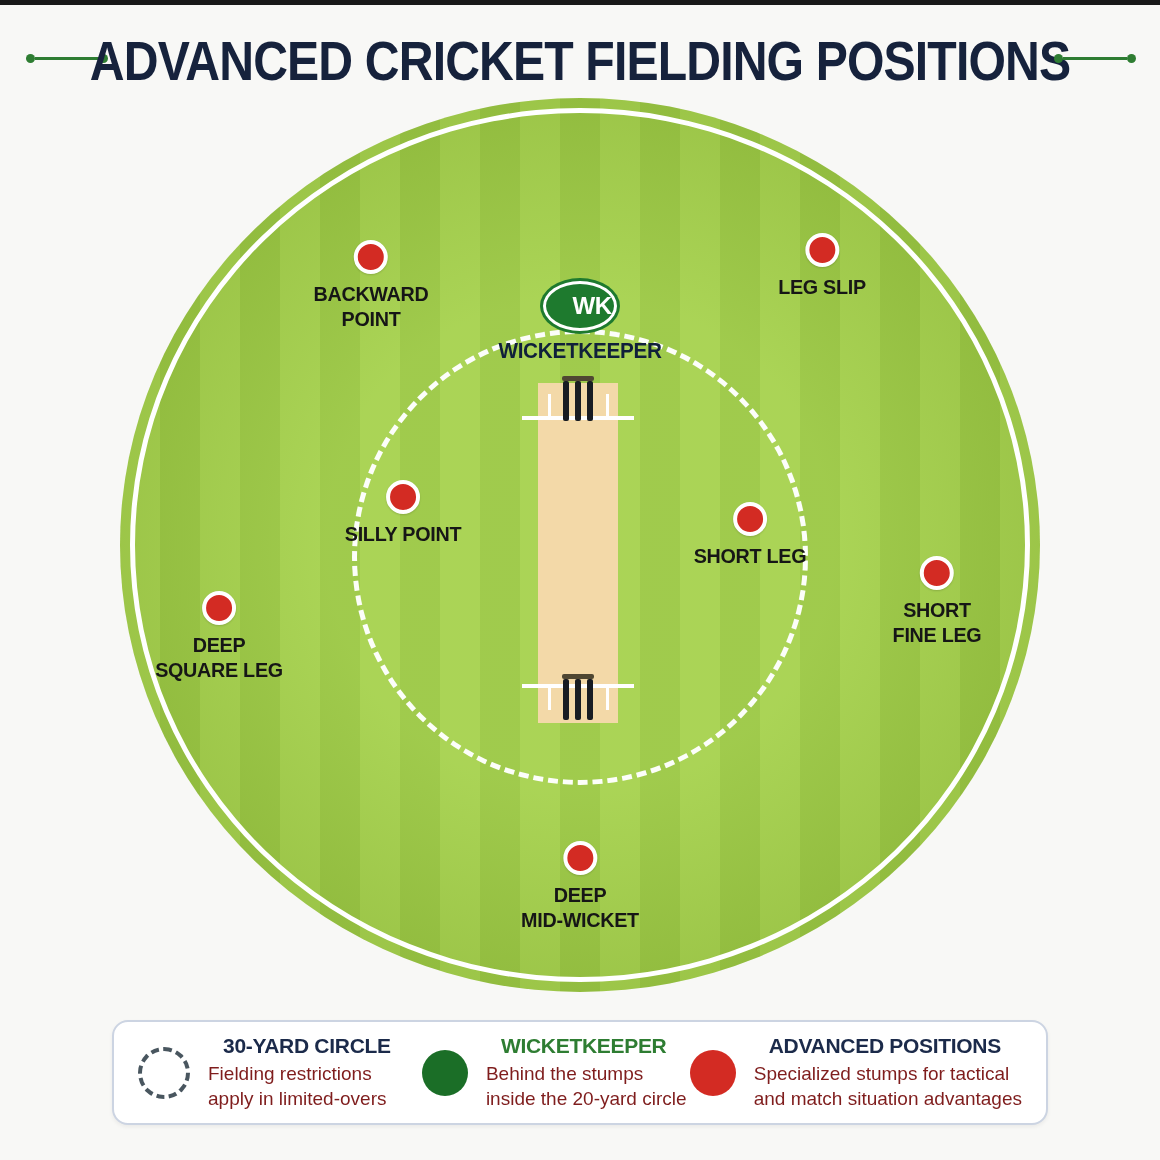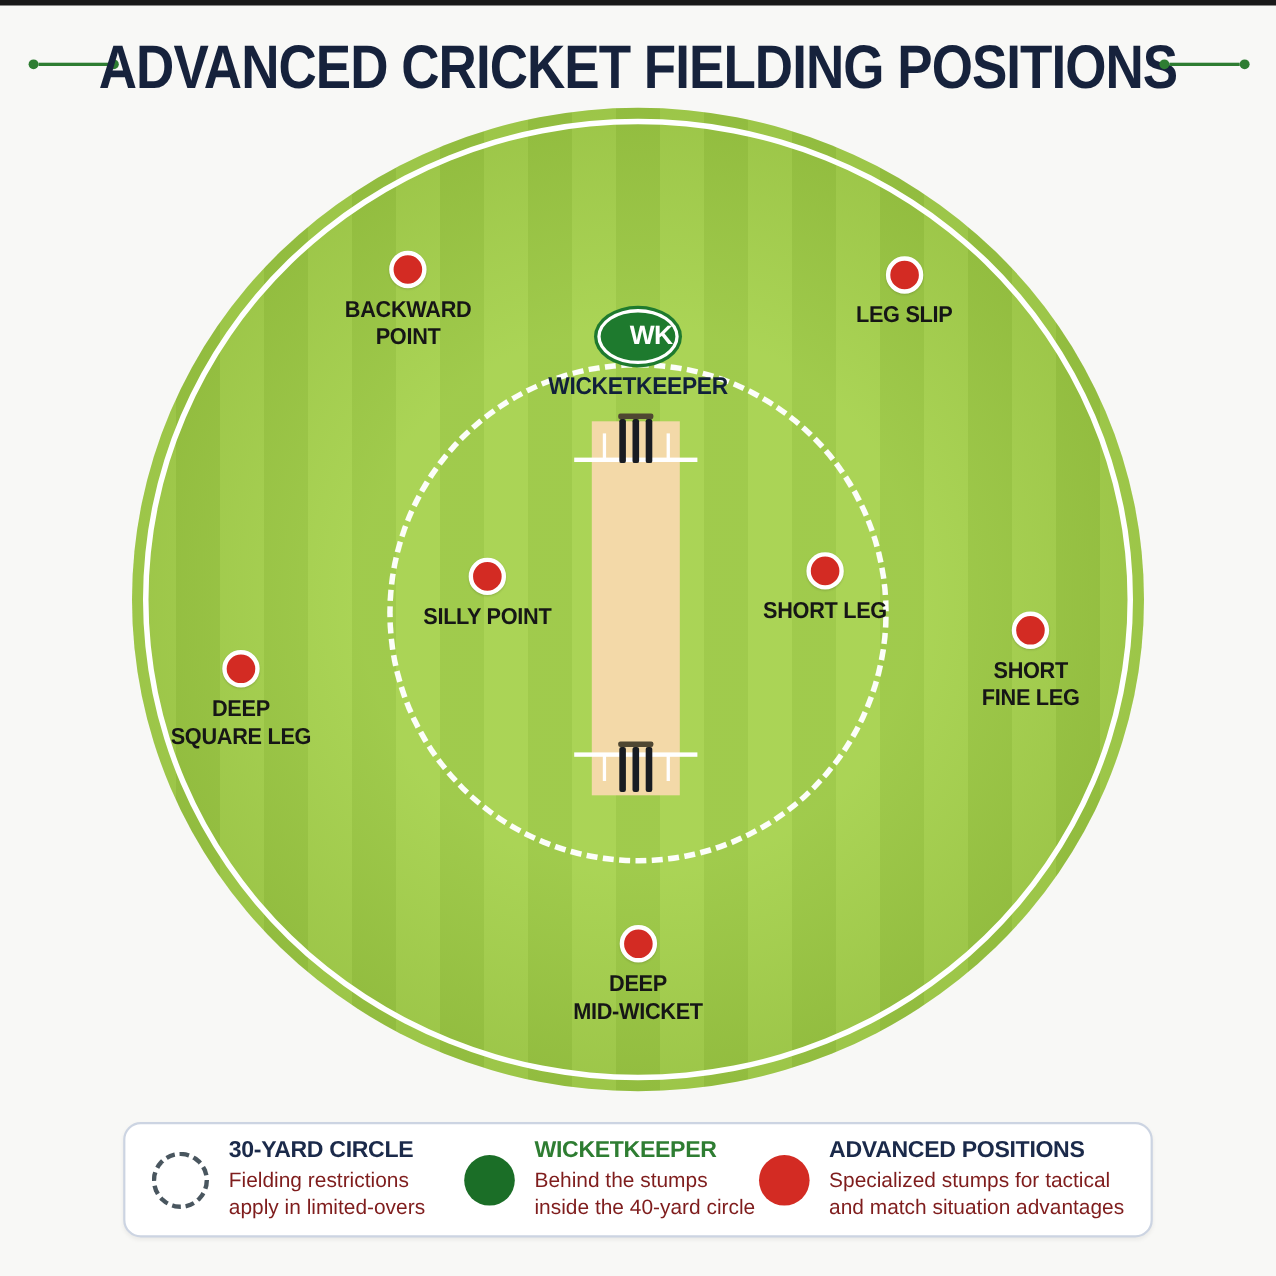"BACKWARD" div.abs { top: 228px -> 240px }
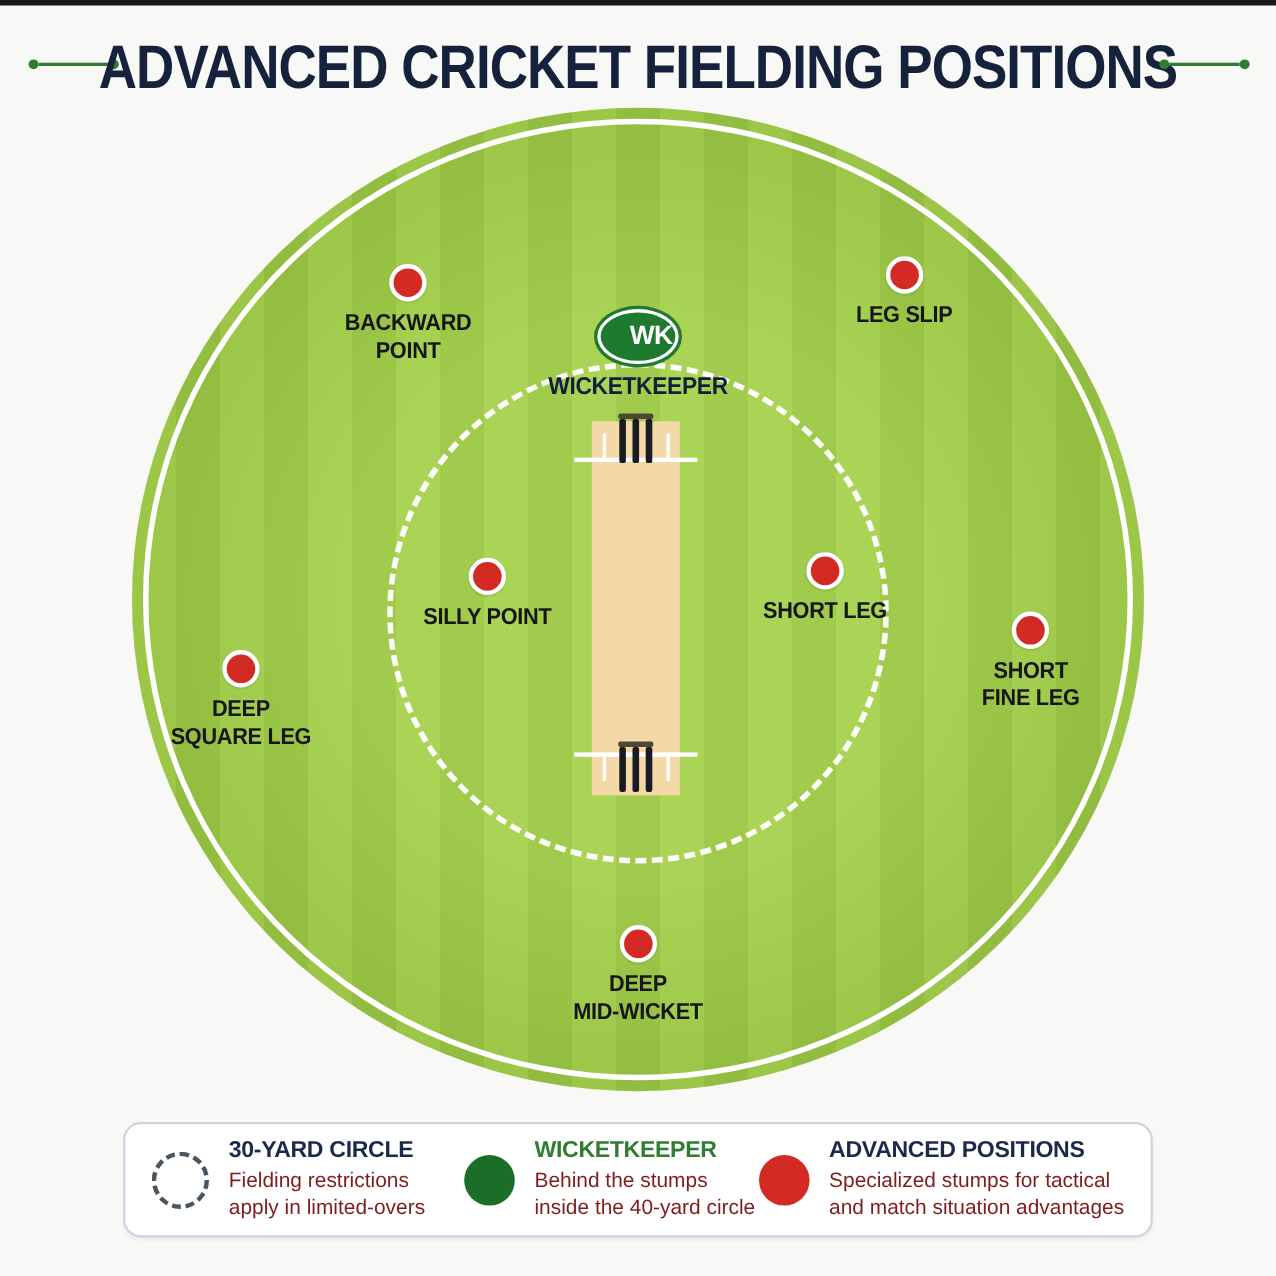"SILLY POINT" div.abs { margin-left: 40px -> none; top: 507px -> 480px }
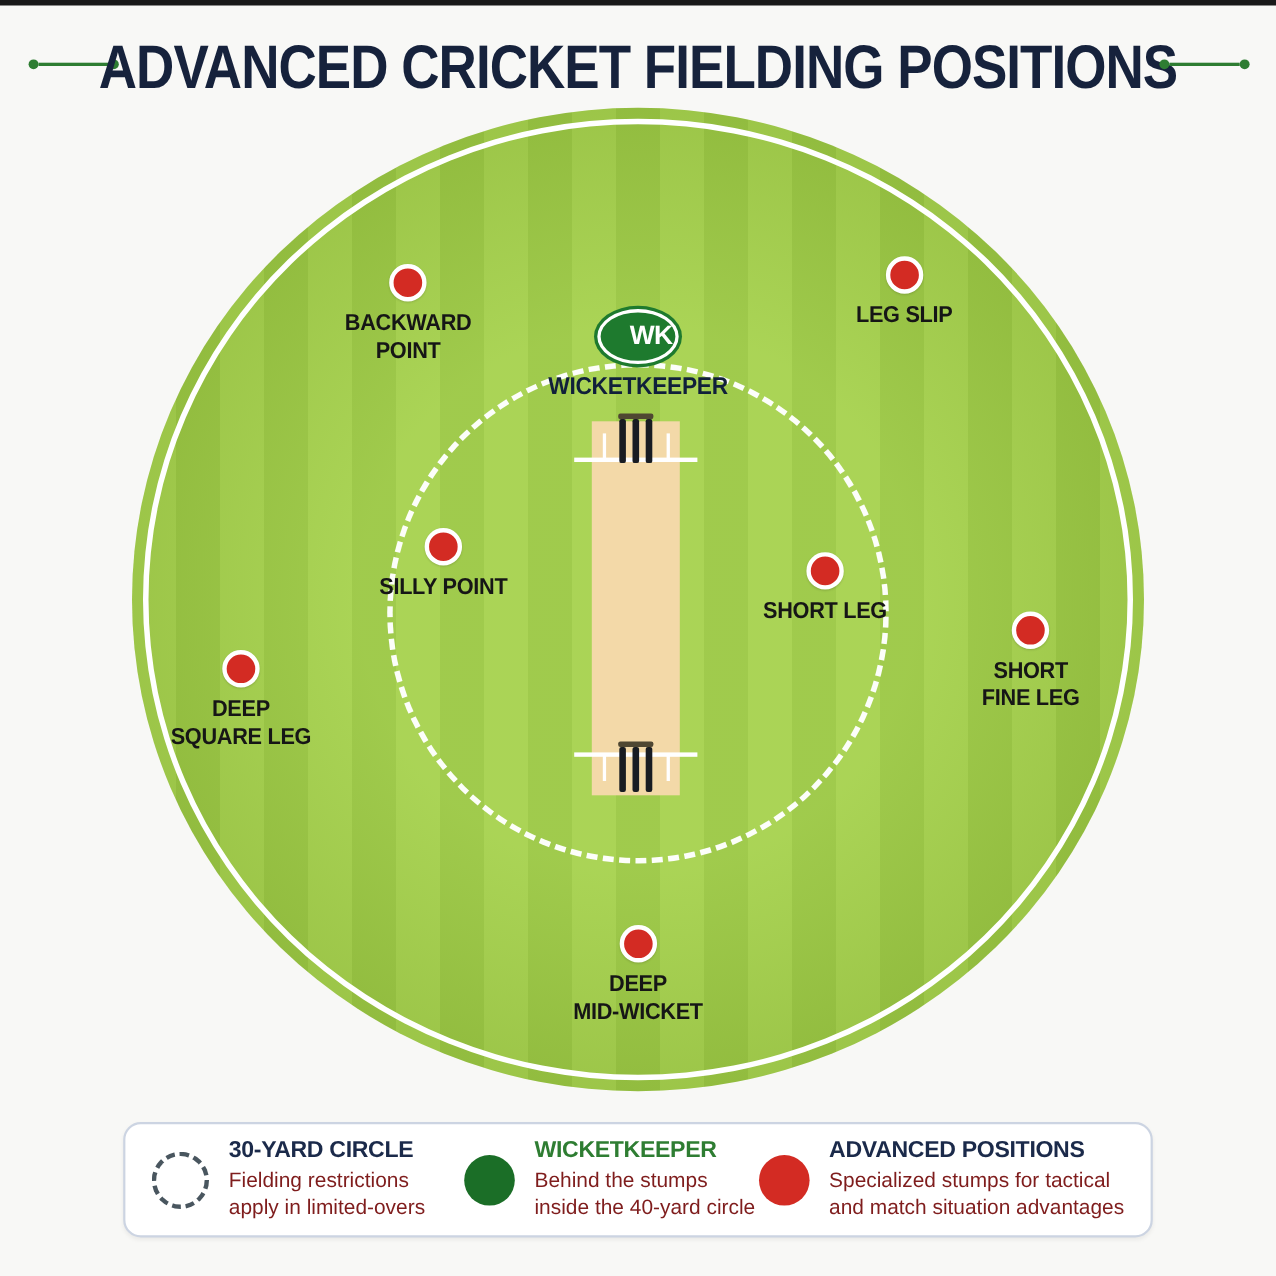"30-YARD CIRCLE" .l-title { margin-left: none -> 15px }
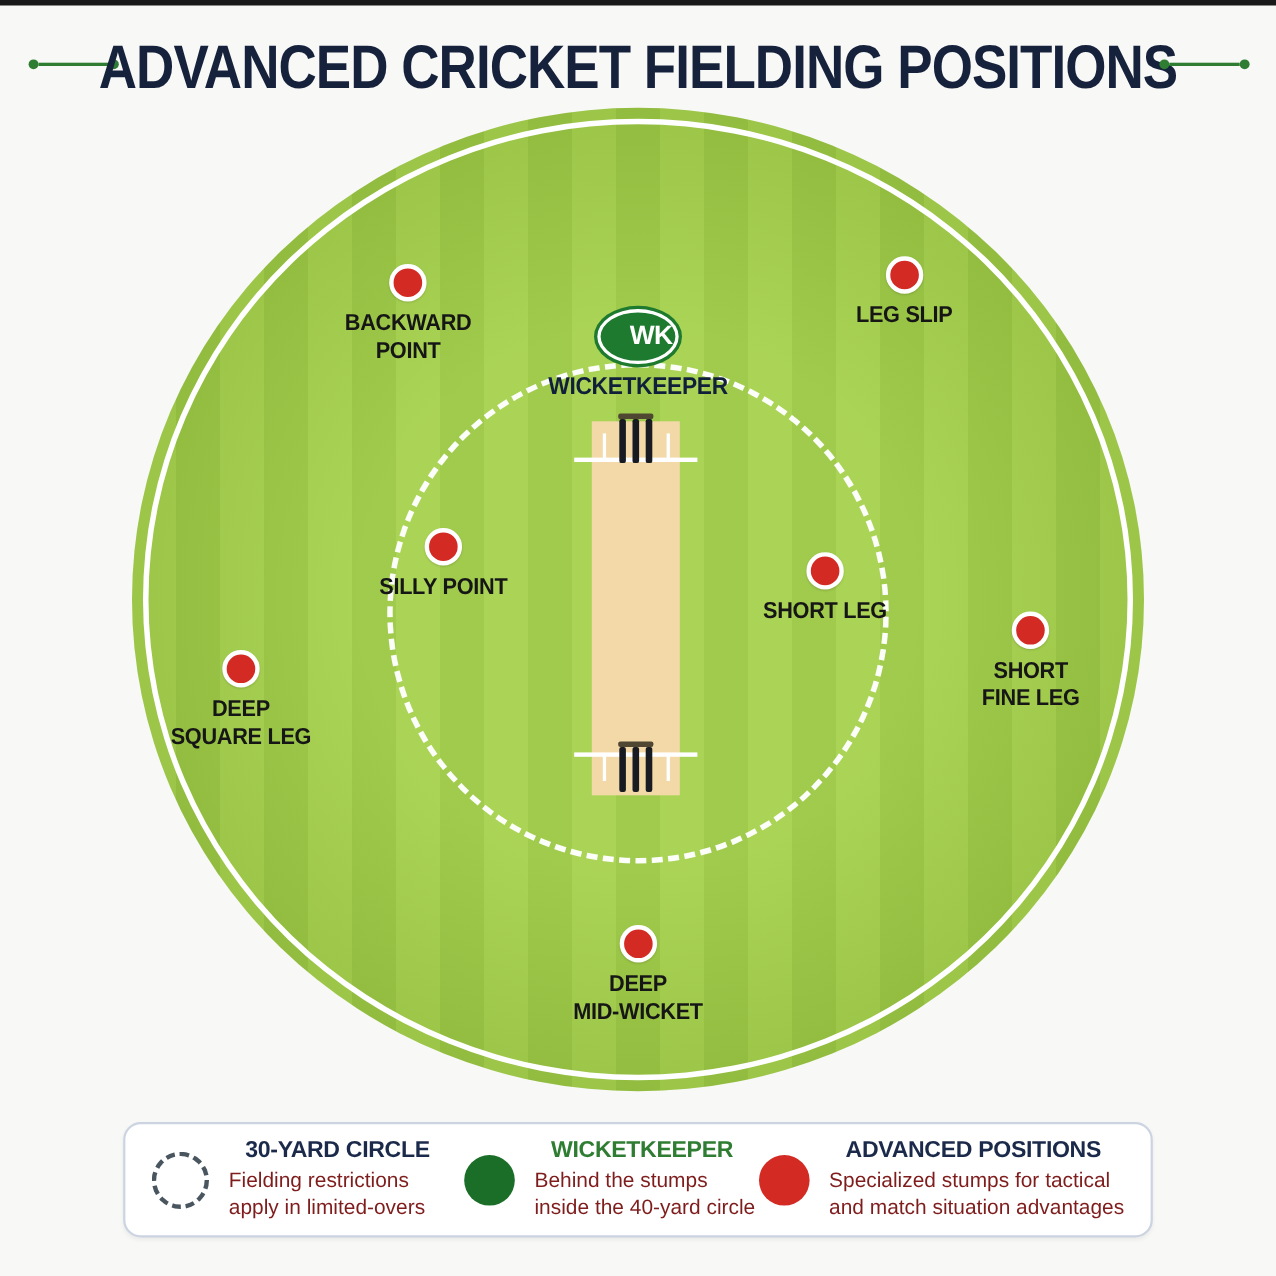"inside the 40-yard circle" div { text: 40-yard -> 20-yard }
